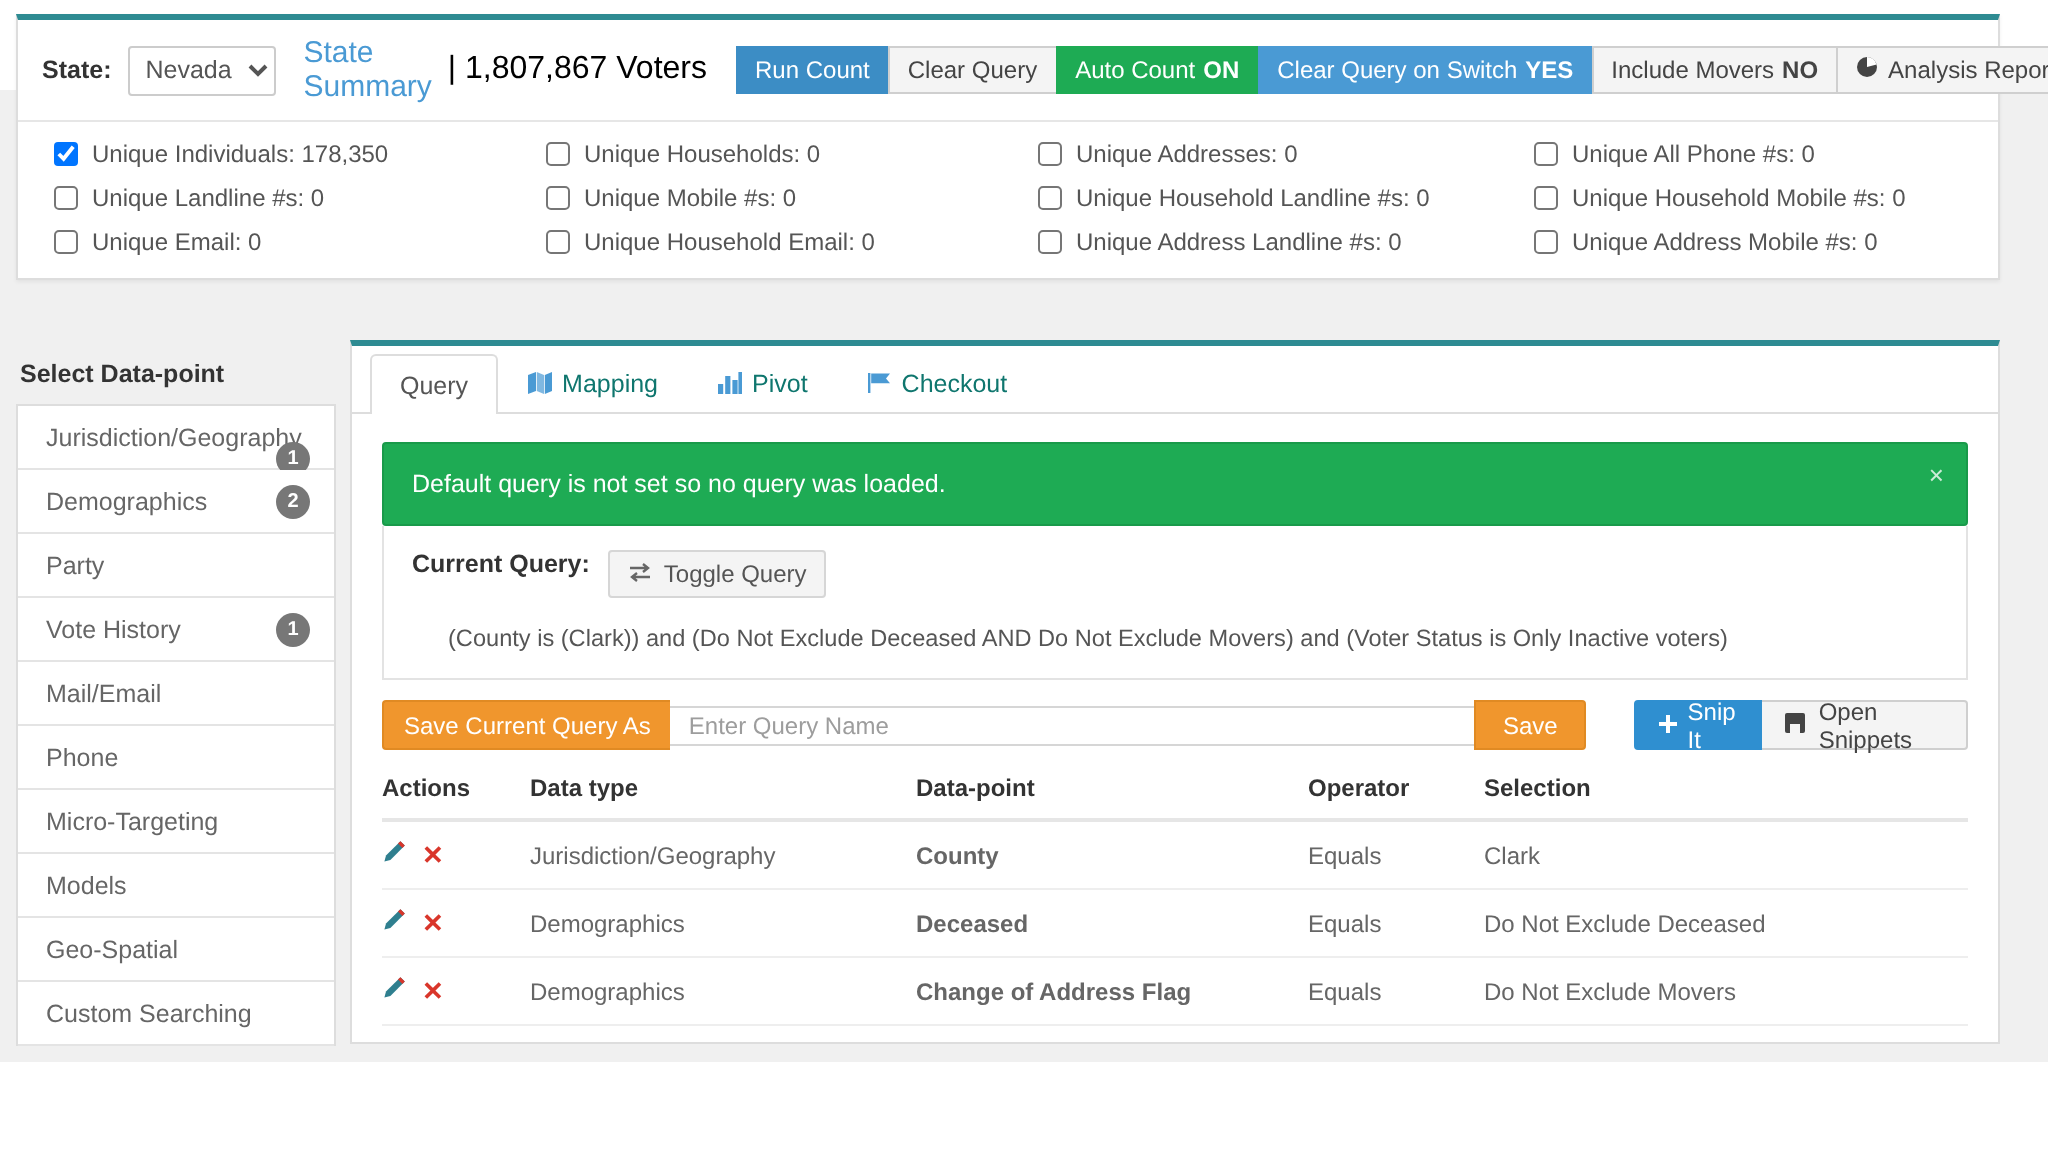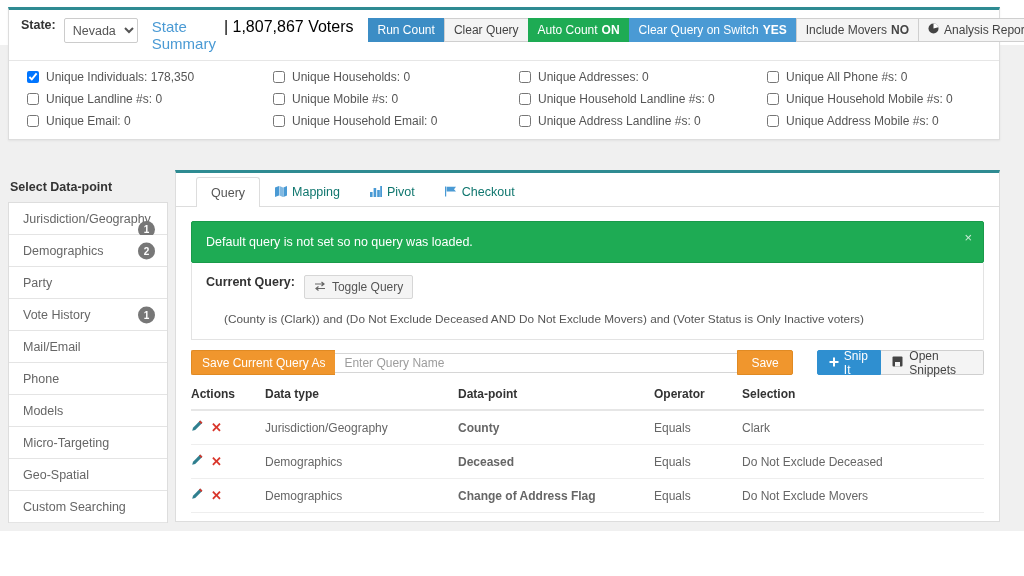"State:" .summary-head { align-items: none -> center }
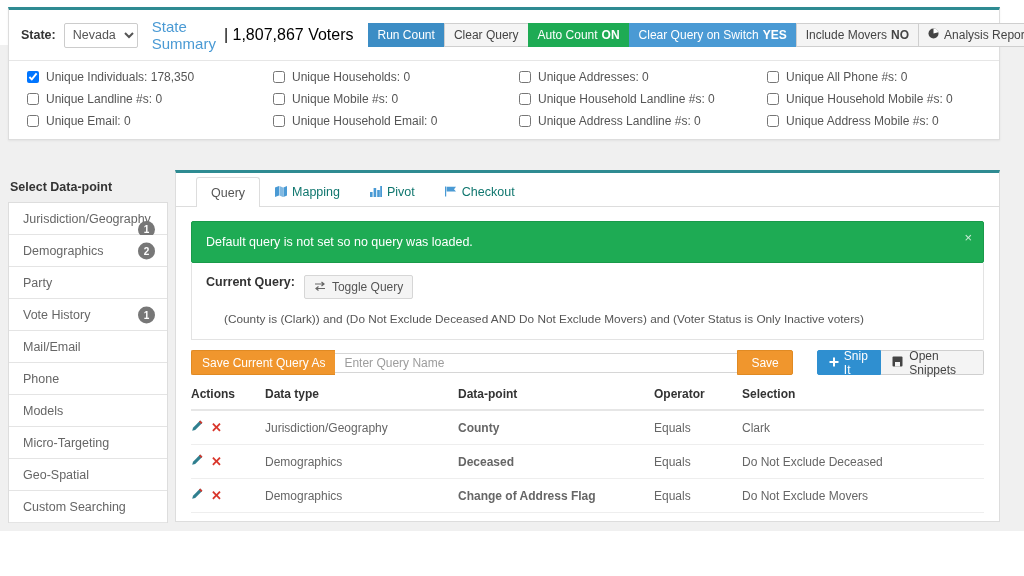"Query" .tabs { padding-left: 20px -> 9px }
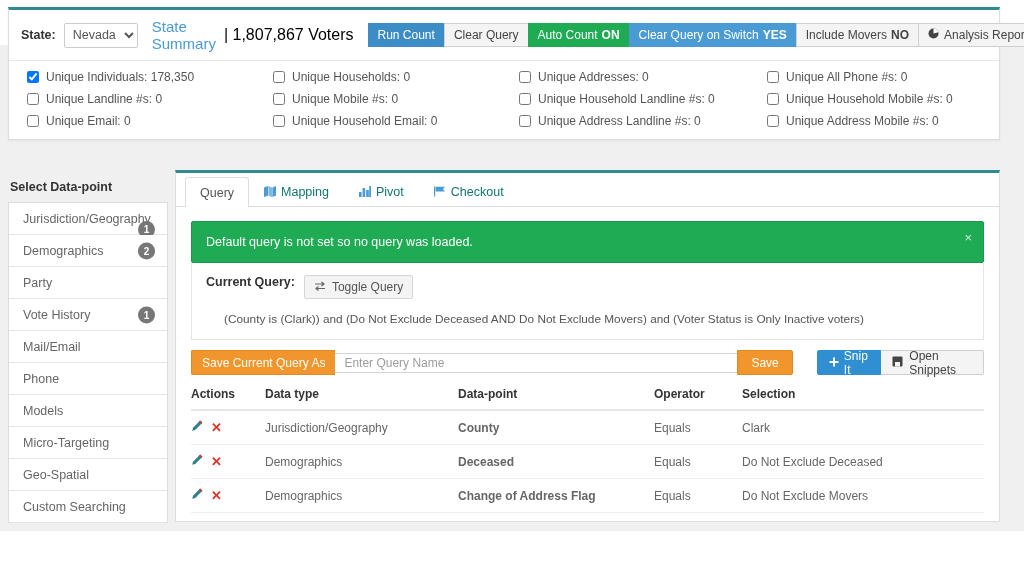"Models" div.sidebar-item { order: before "Micro-Targeting" -> after "Micro-Targeting" }
